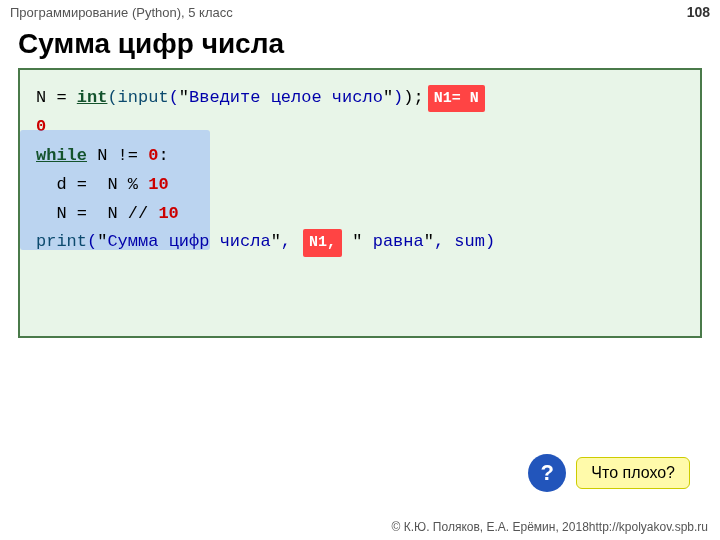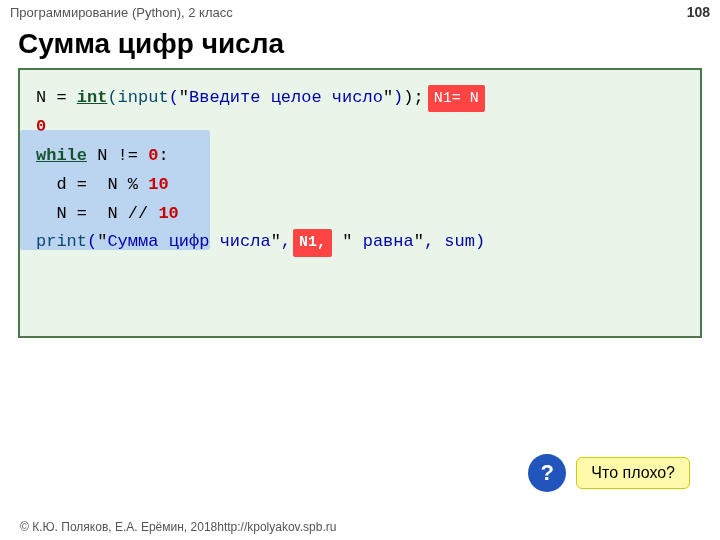"Программирование (Python), 2 класс" span { text: 2 -> 5 }
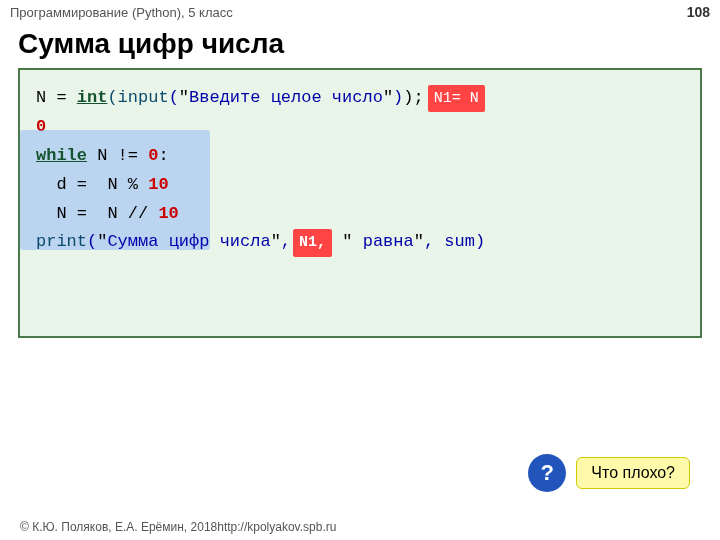"N1= N" .n1-label-top { font-weight: normal -> bold }
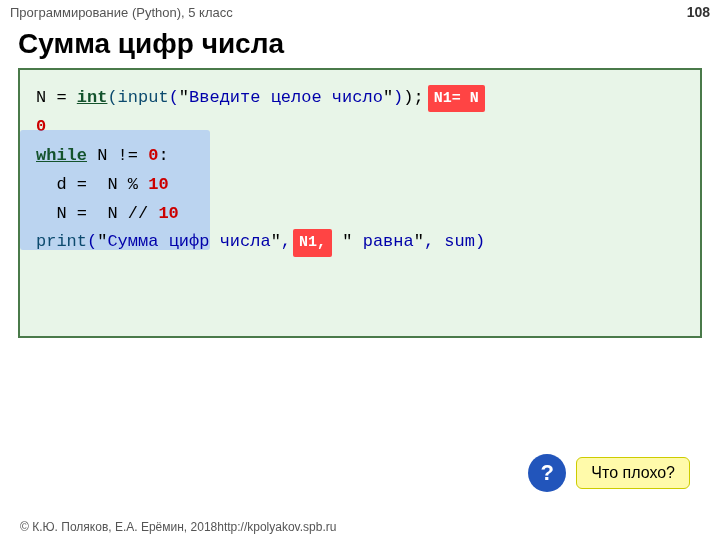"N1," .n1-label-bottom { margin-left: 2px -> 12px }
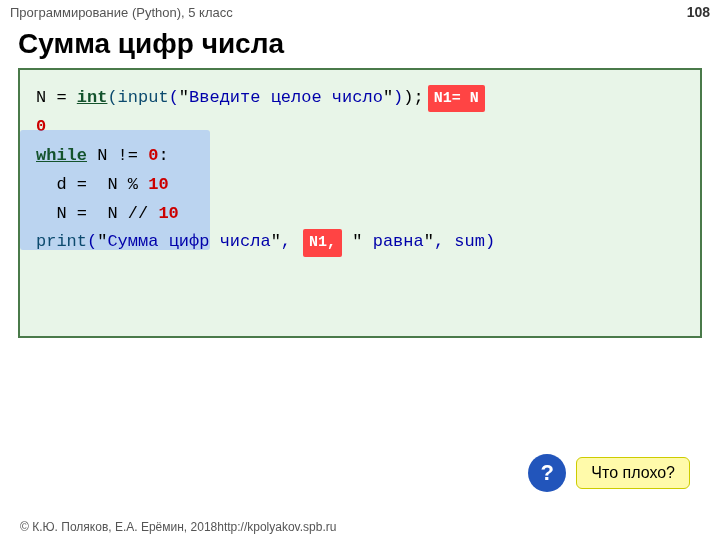"© К.Ю. Поляков, Е.А. Ерёмин," .footer { justify-content: flex-start -> flex-end }
